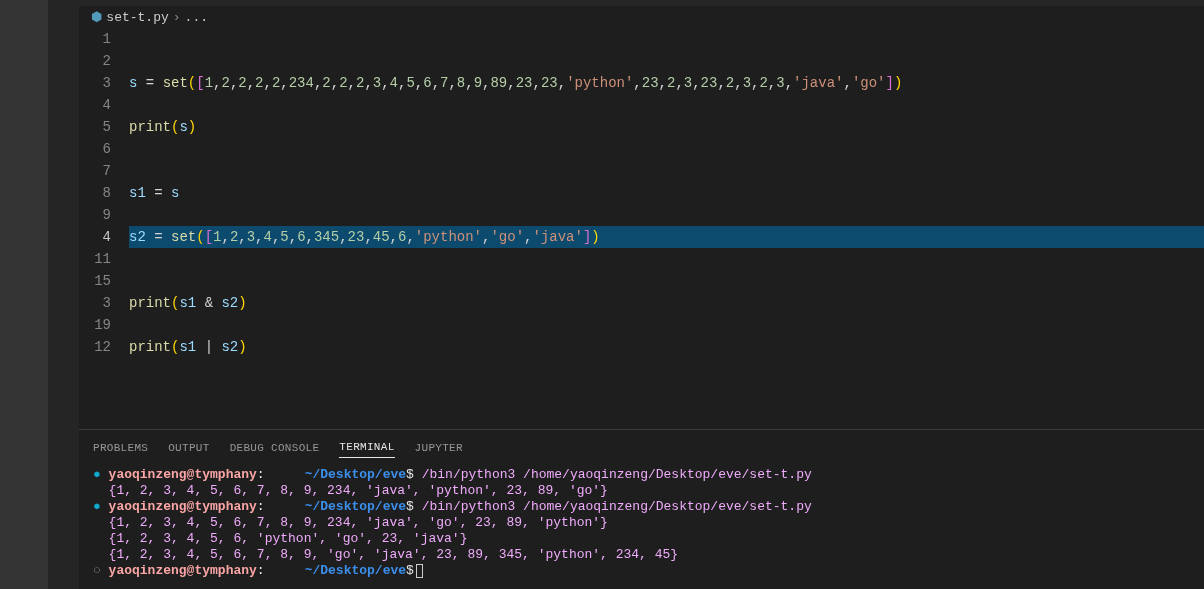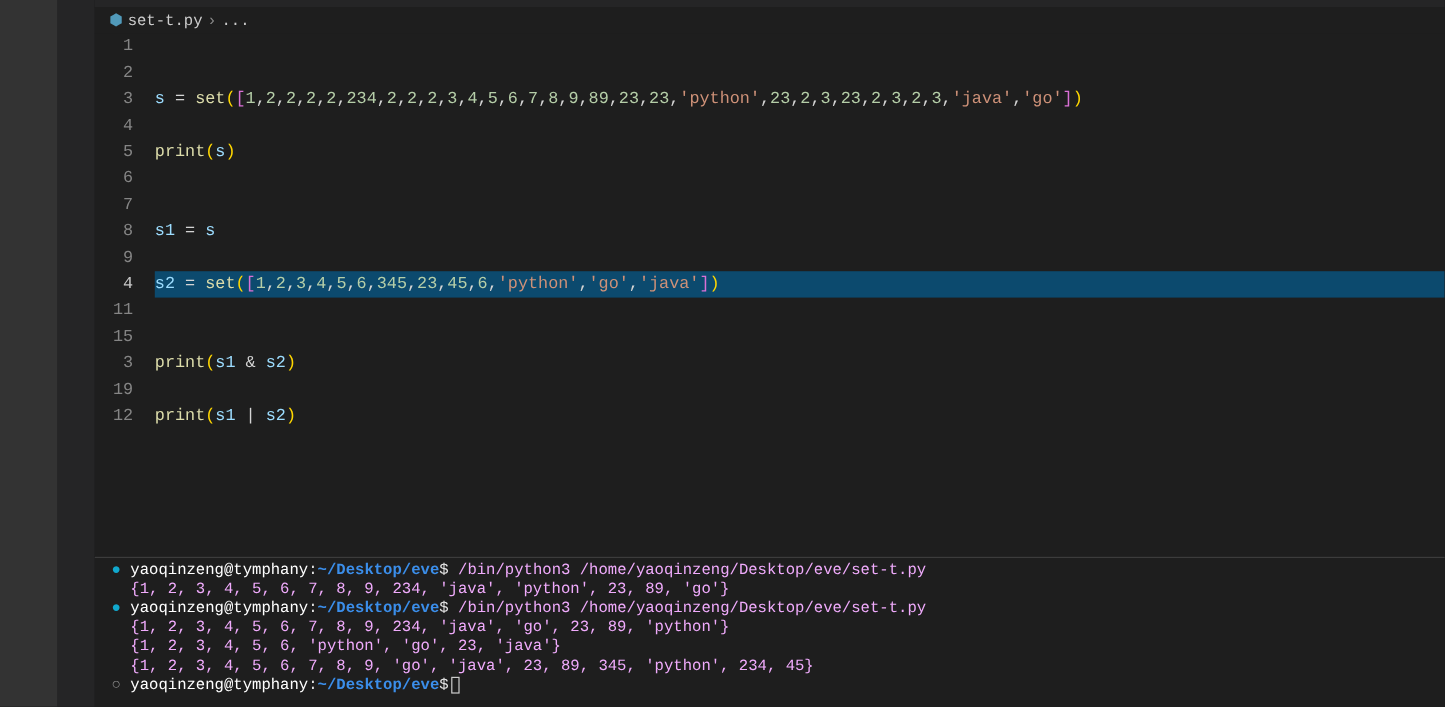"PROBLEMS" div.panel-tabs { html: none -> <div> <div>PROBLEMS</div> <div>OUTPUT</div> <div>DEBUG CONSOLE</div> <div>TERMINAL</div> <div>JUPYTER</div> </div> }
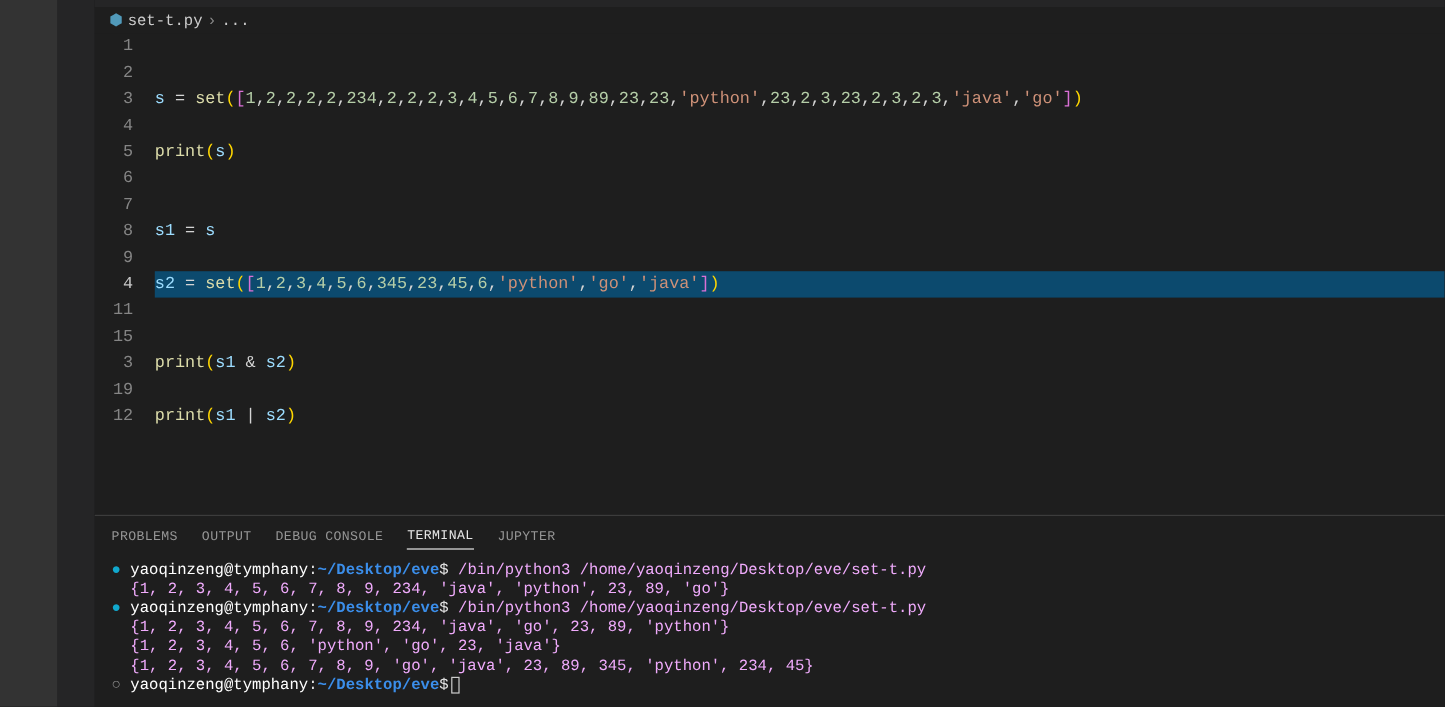"yaoqinzeng@tymphany" .term-user { color: #ffffff -> #fca5a5; font-weight: normal -> bold }
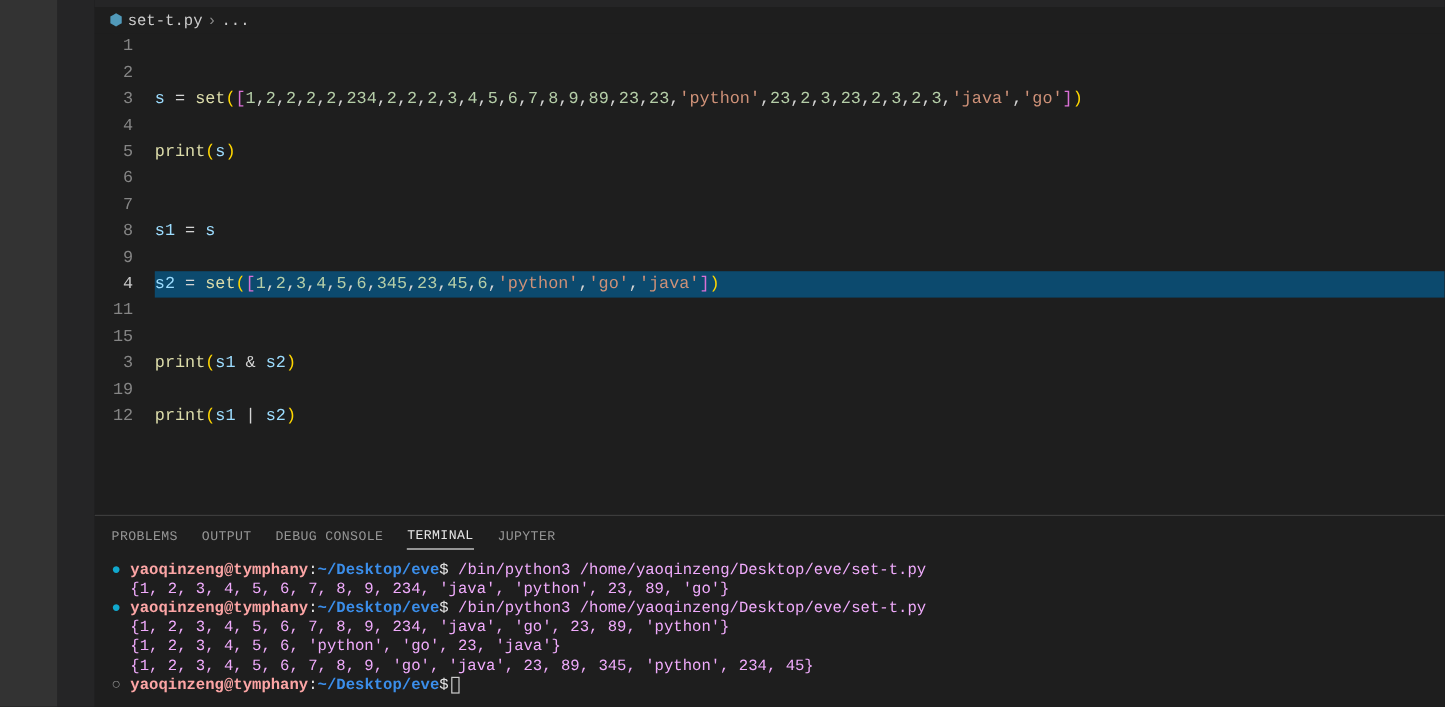"~/Desktop/eve" .term-path { margin-left: none -> 40px }
